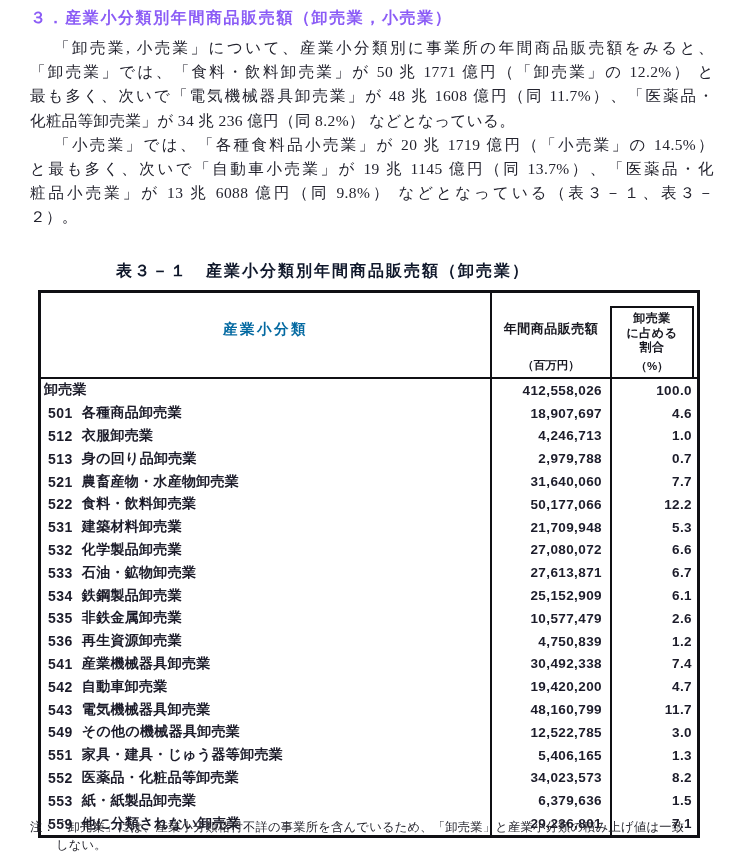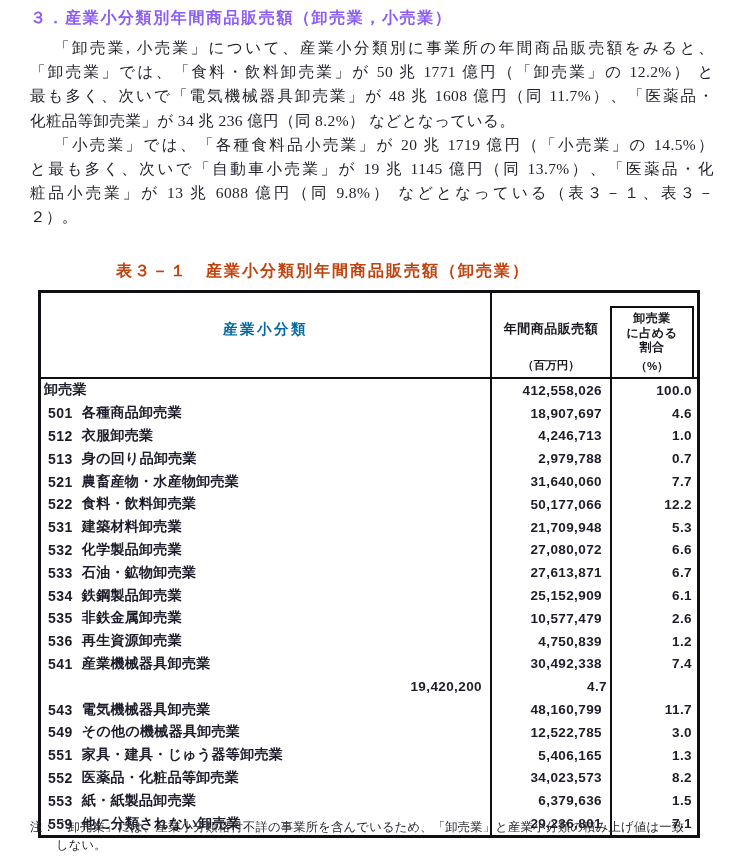"表３－１ 産業小分類別年間商品販売額（卸売業）" .table-title { color: #c2410c -> #0f172a }
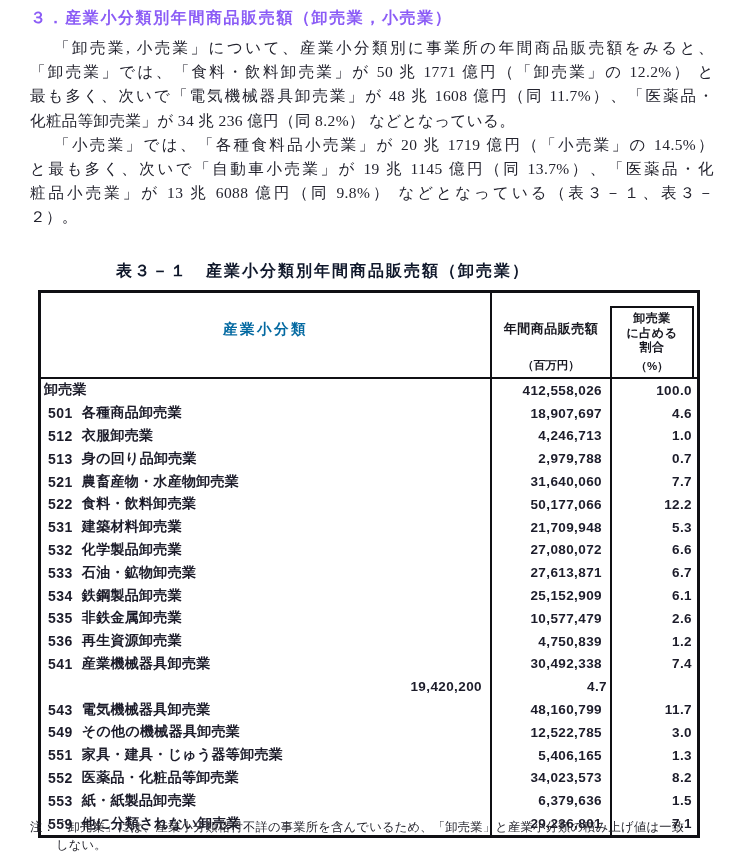"542" div.td { html: none -> <div> <span>542</span> <span>自動車卸売業</span> </div> }
